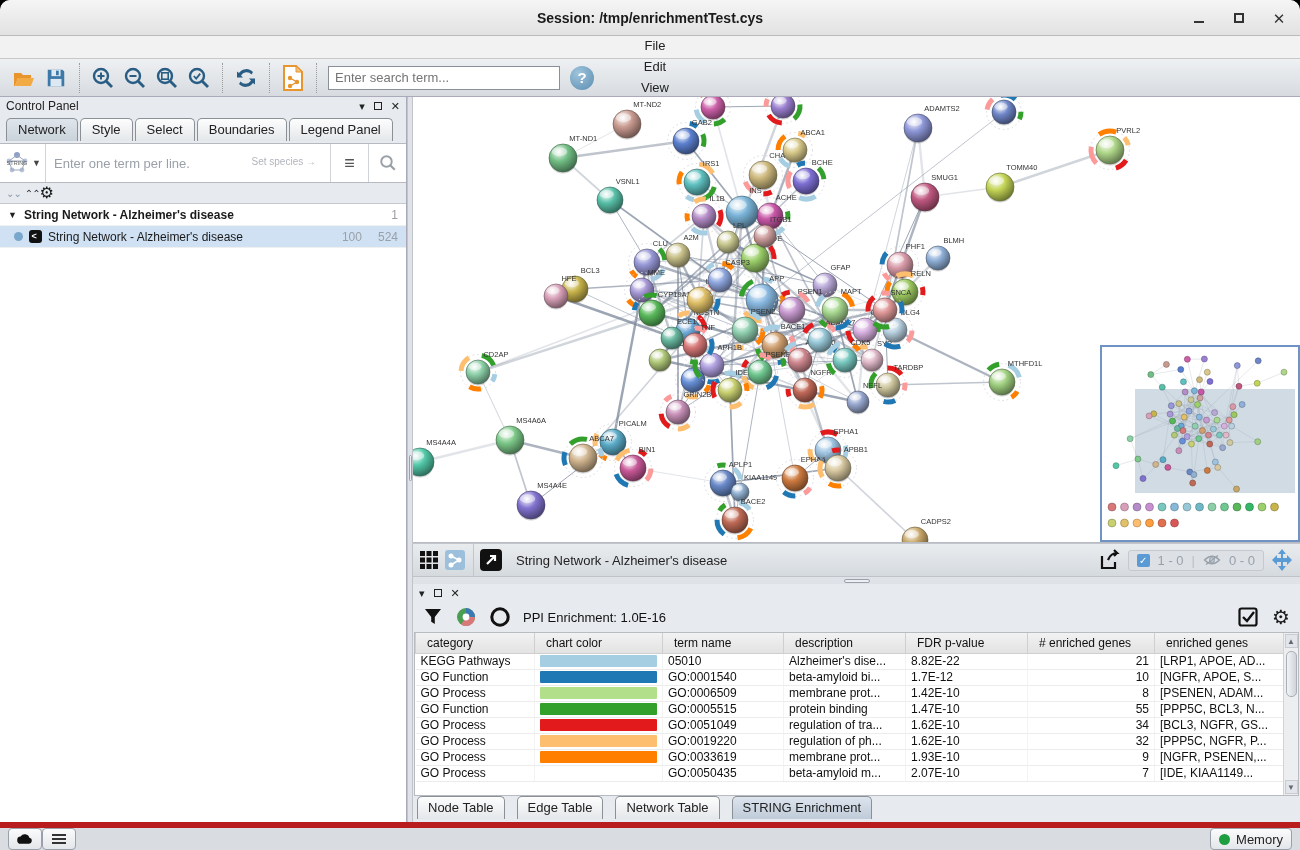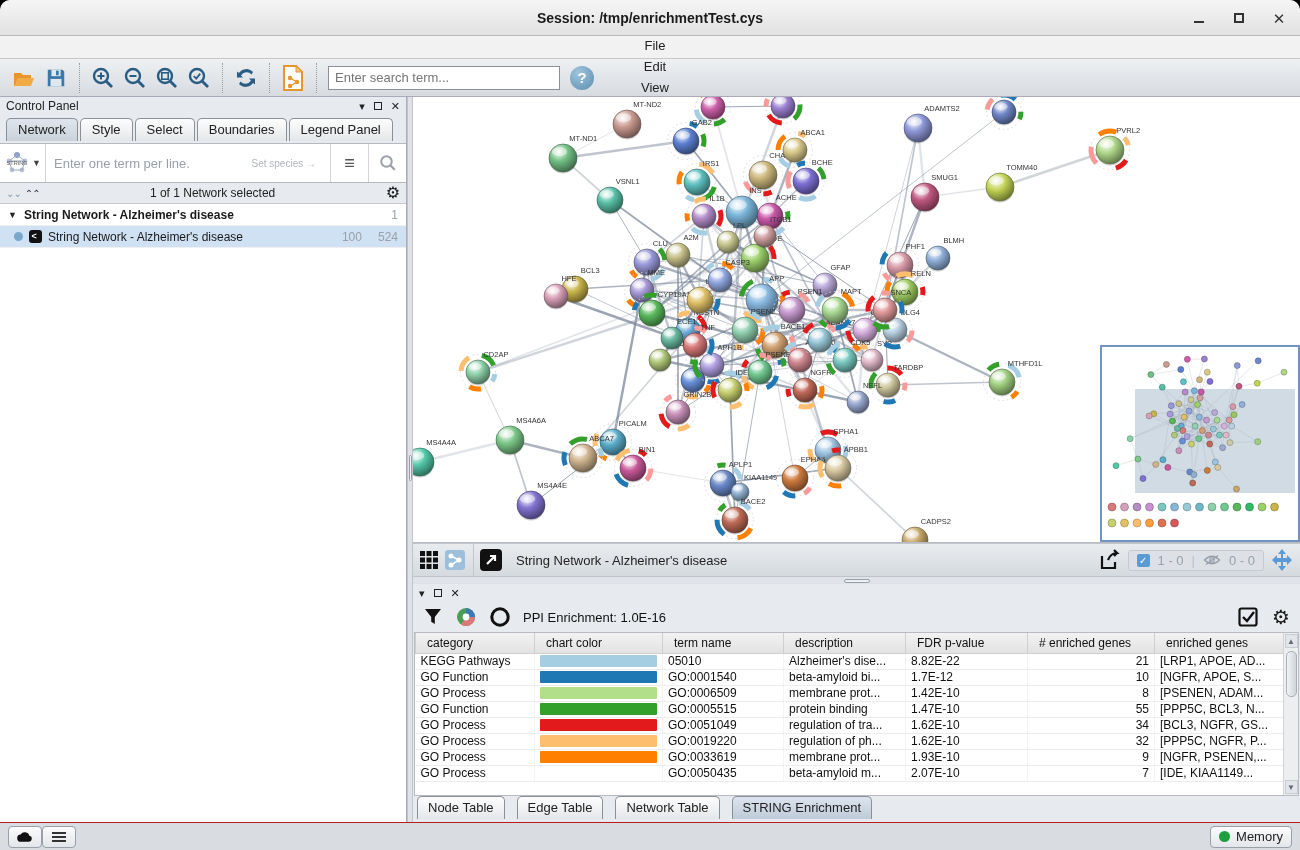"Enter one term per line." .ss-input-wrap { align-items: center -> flex-start; padding: 0 8px -> 12px 8px }
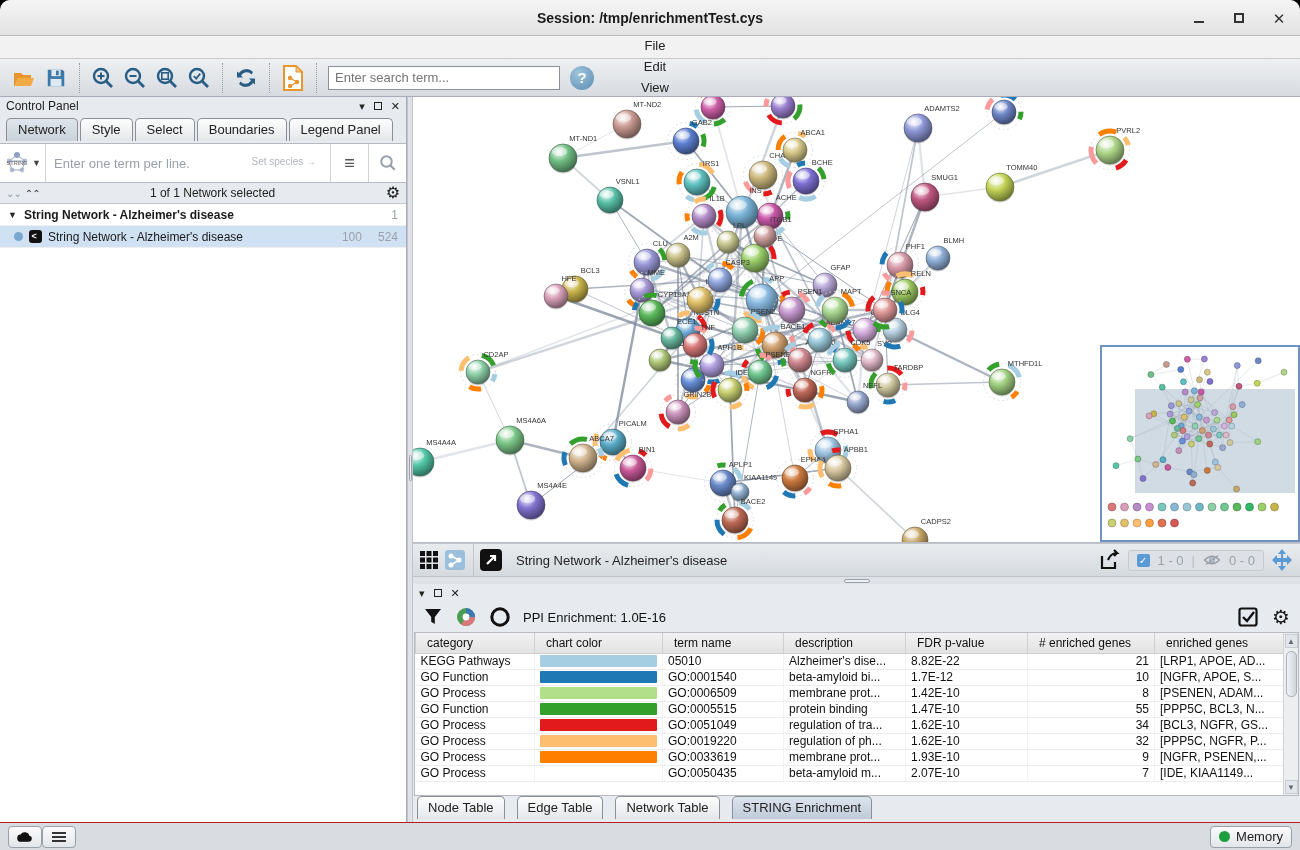"1 of 1 Network selected" span.label { html: <span>1 of 1 Network selected</span> -> none }
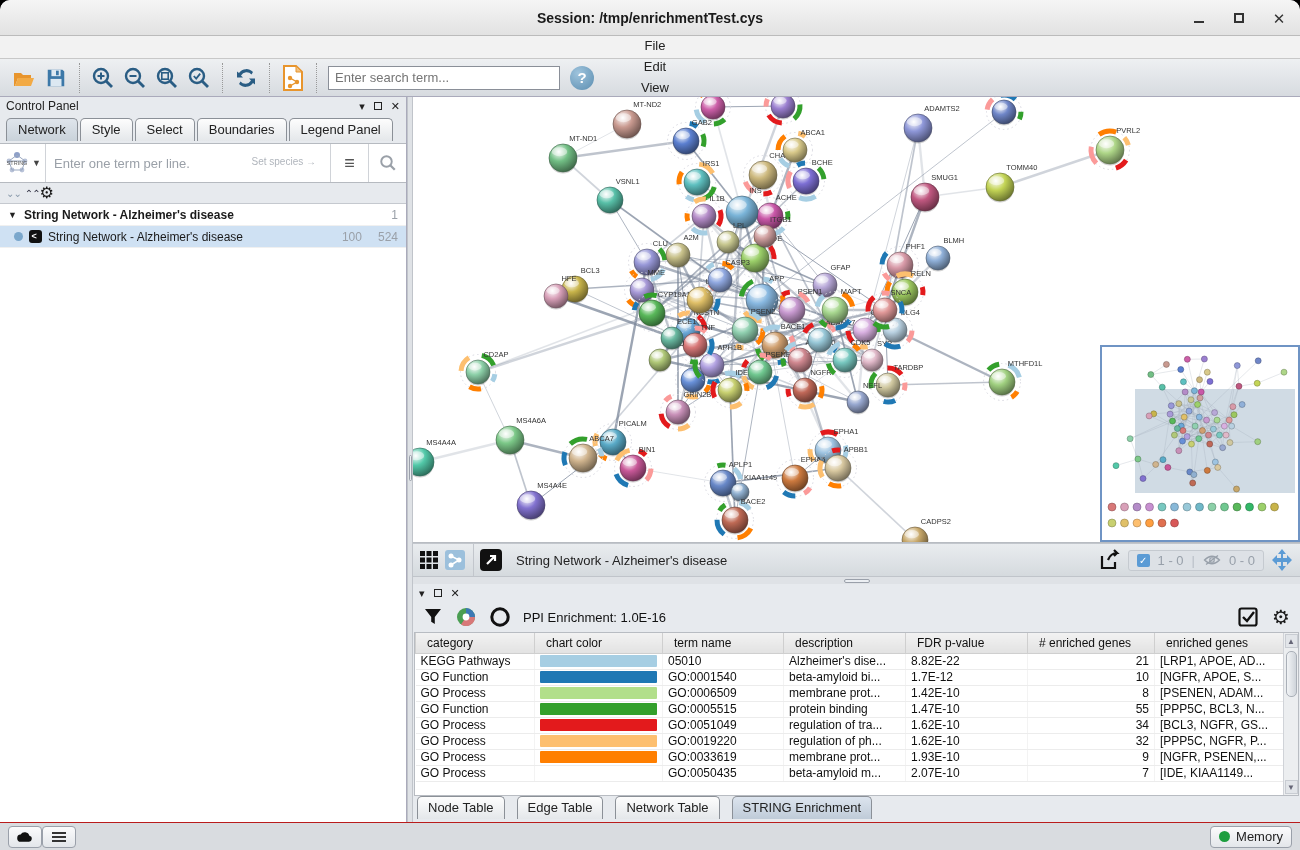"Memory" #statusbar { border-top: 1px solid #b91c1c -> 6px solid #b91c1c }
